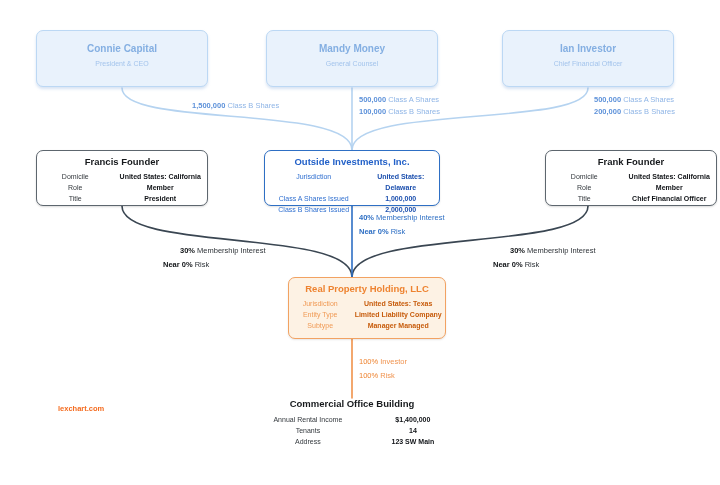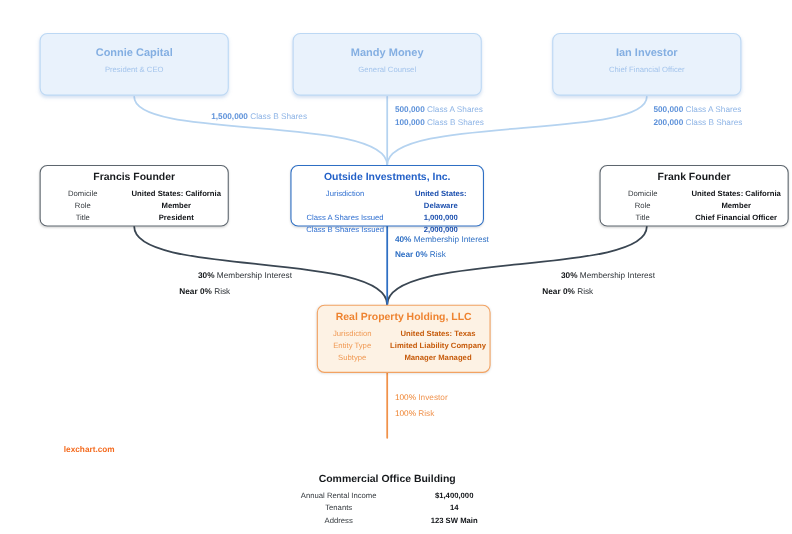"Commercial Office Building" .property { margin-top: 32px -> none }
